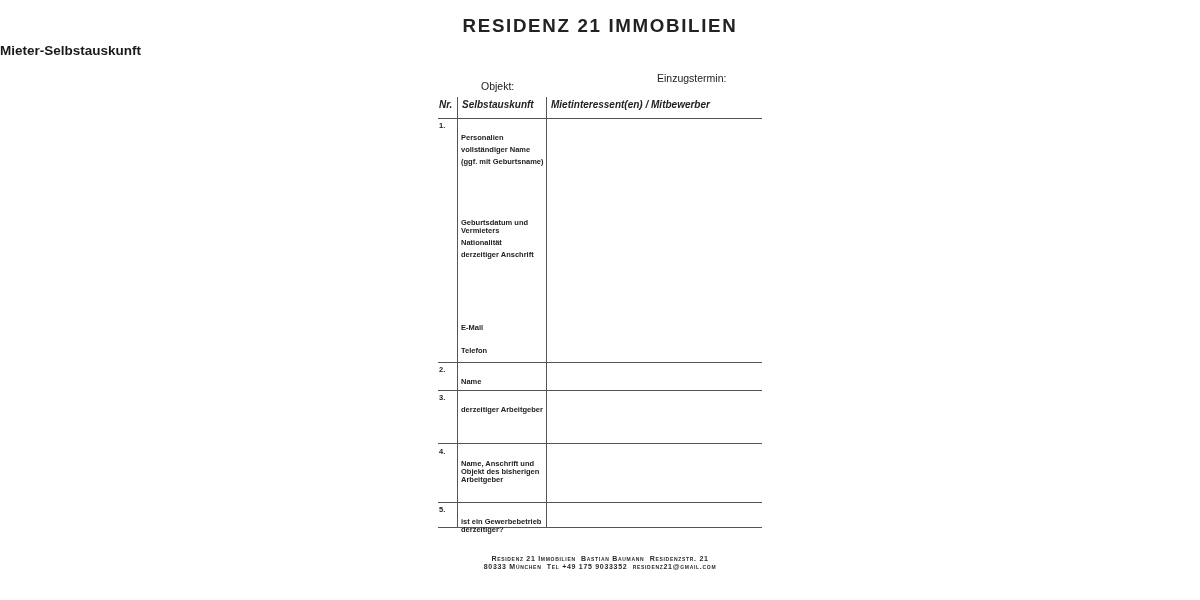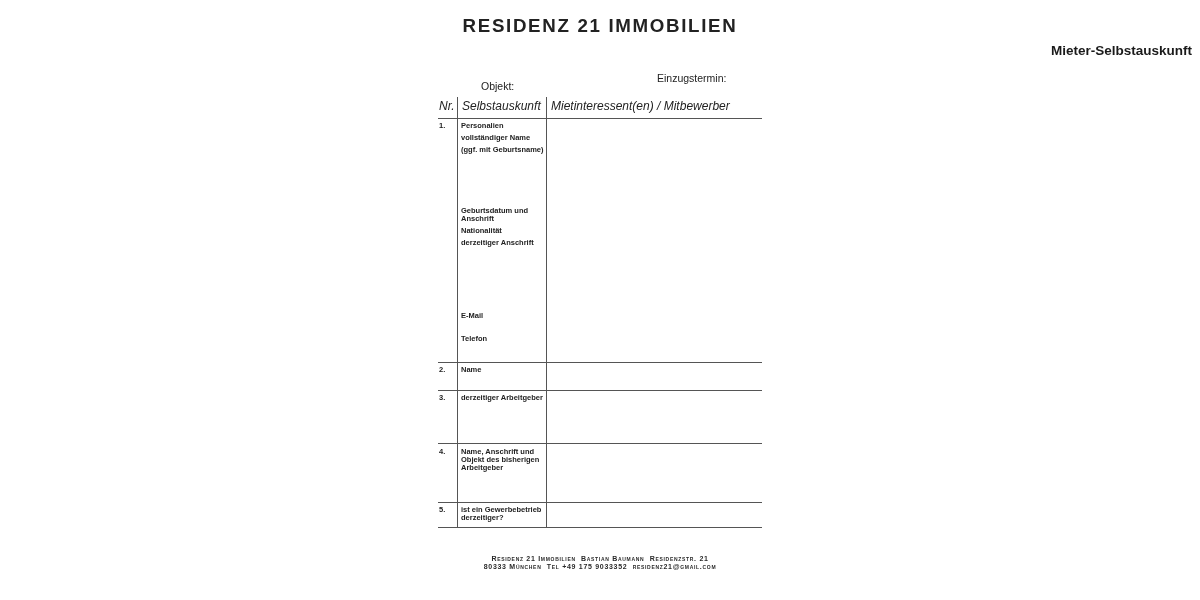"Mieter-Selbstauskunft" .form-title { text-align: right -> left }
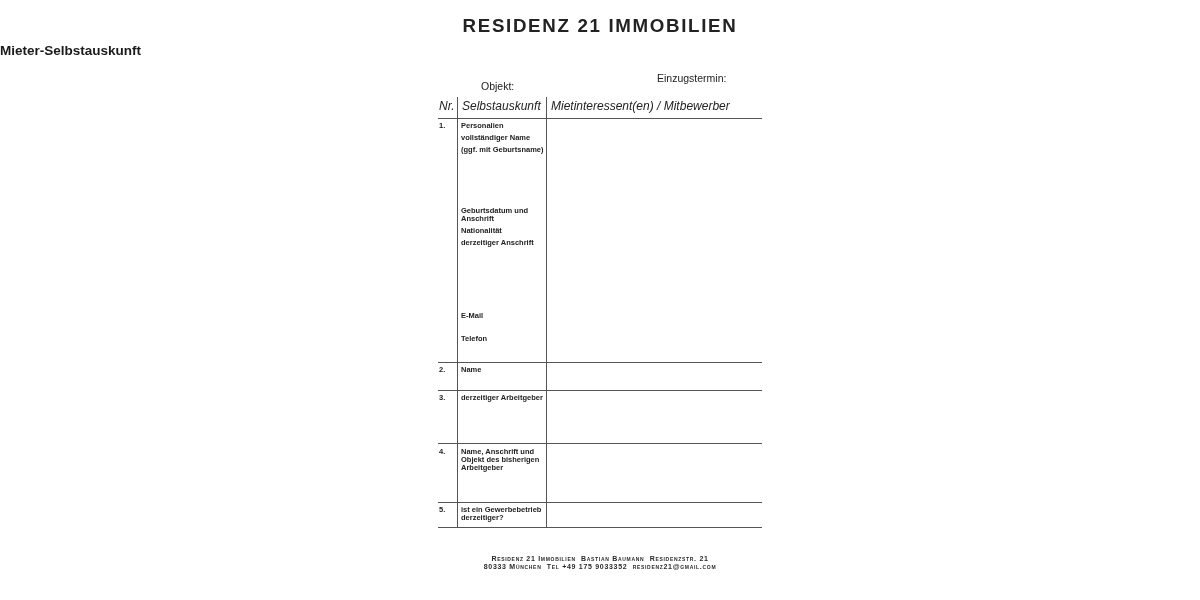"Nr." .th { font-size: 12px -> 10px; font-weight: 400 -> 700 }
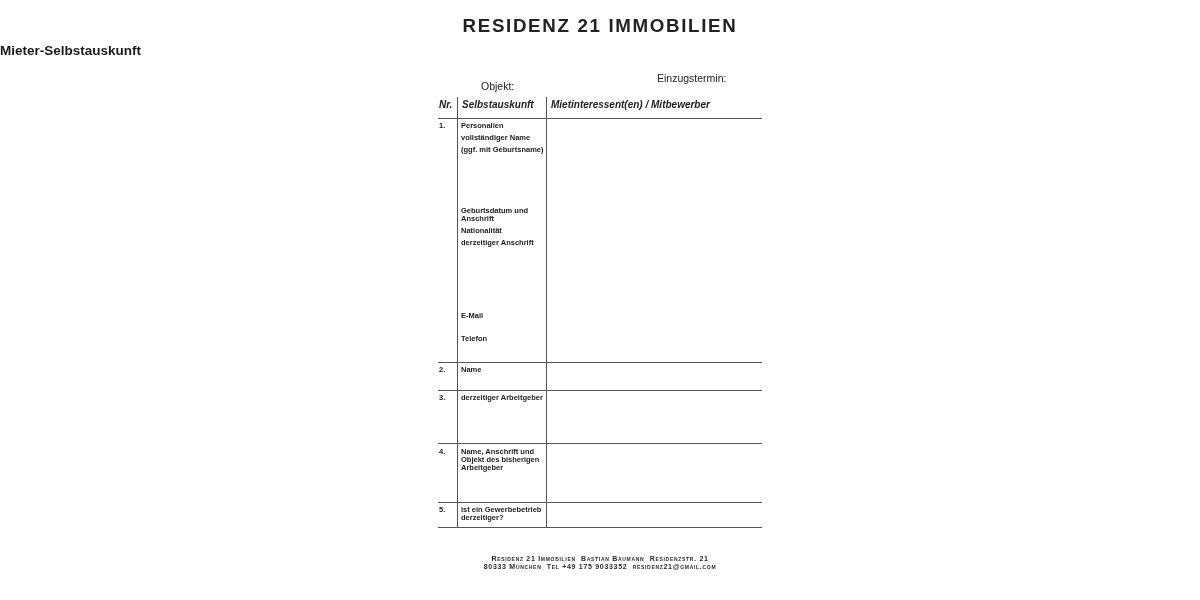"Personalien" .lbl { margin-top: none -> 12px }
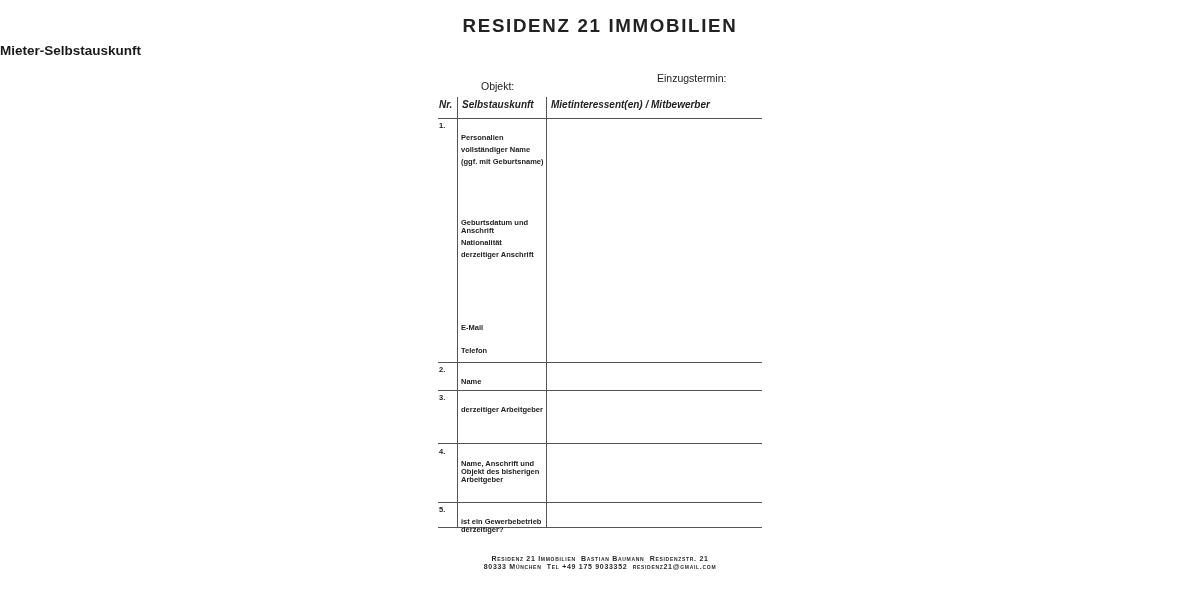"Anschrift" div.lbl { text: Anschrift -> Vermieters }
